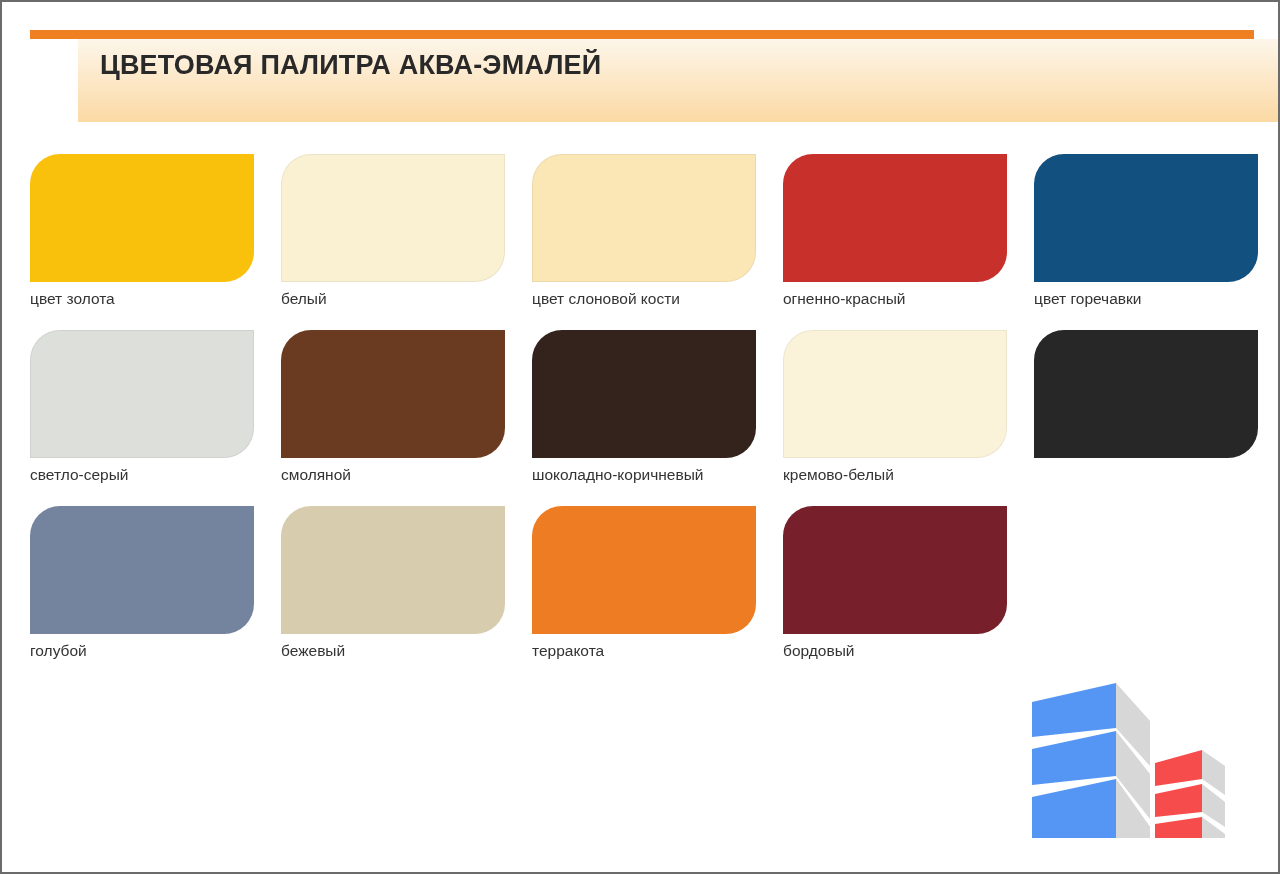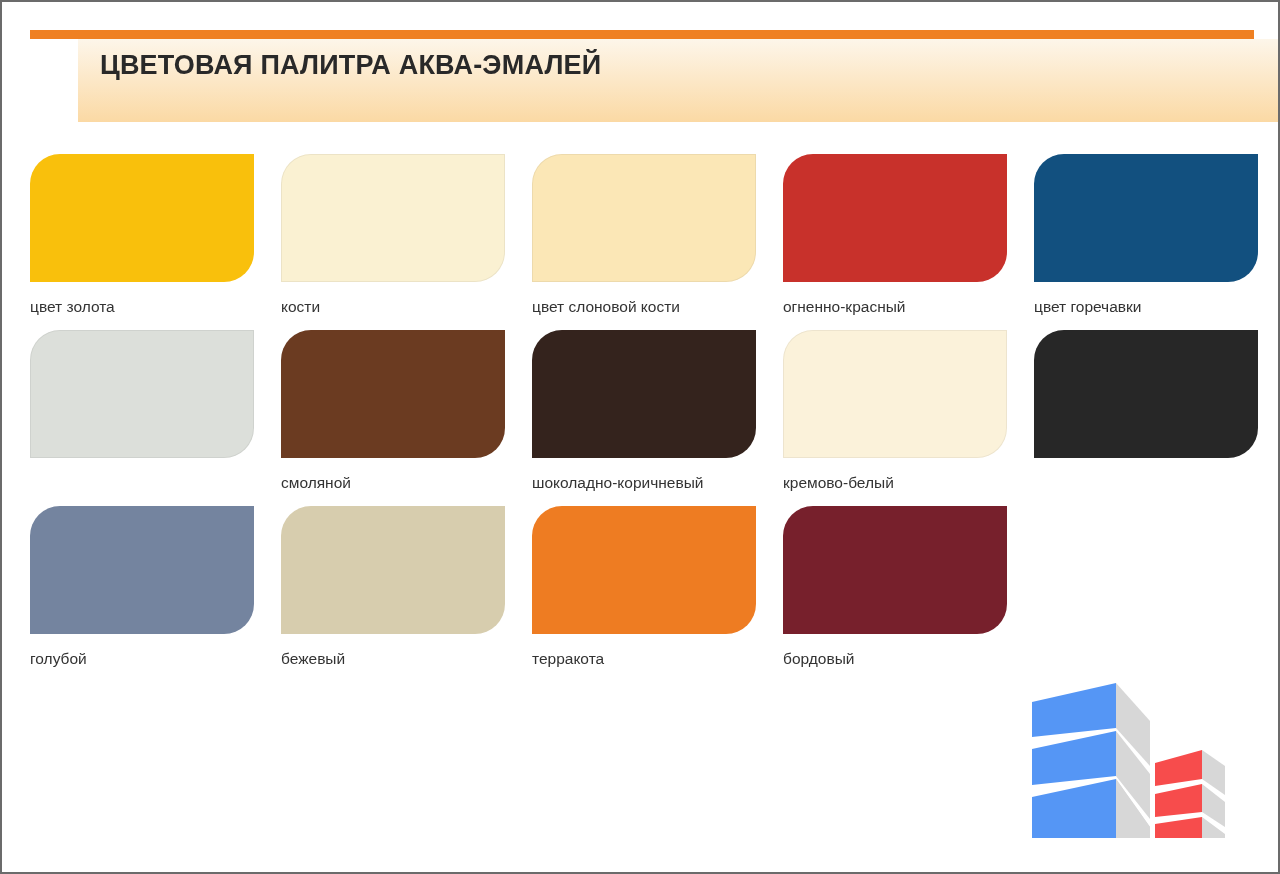"цвет золота" .cell-label { margin-top: 16px -> 8px }
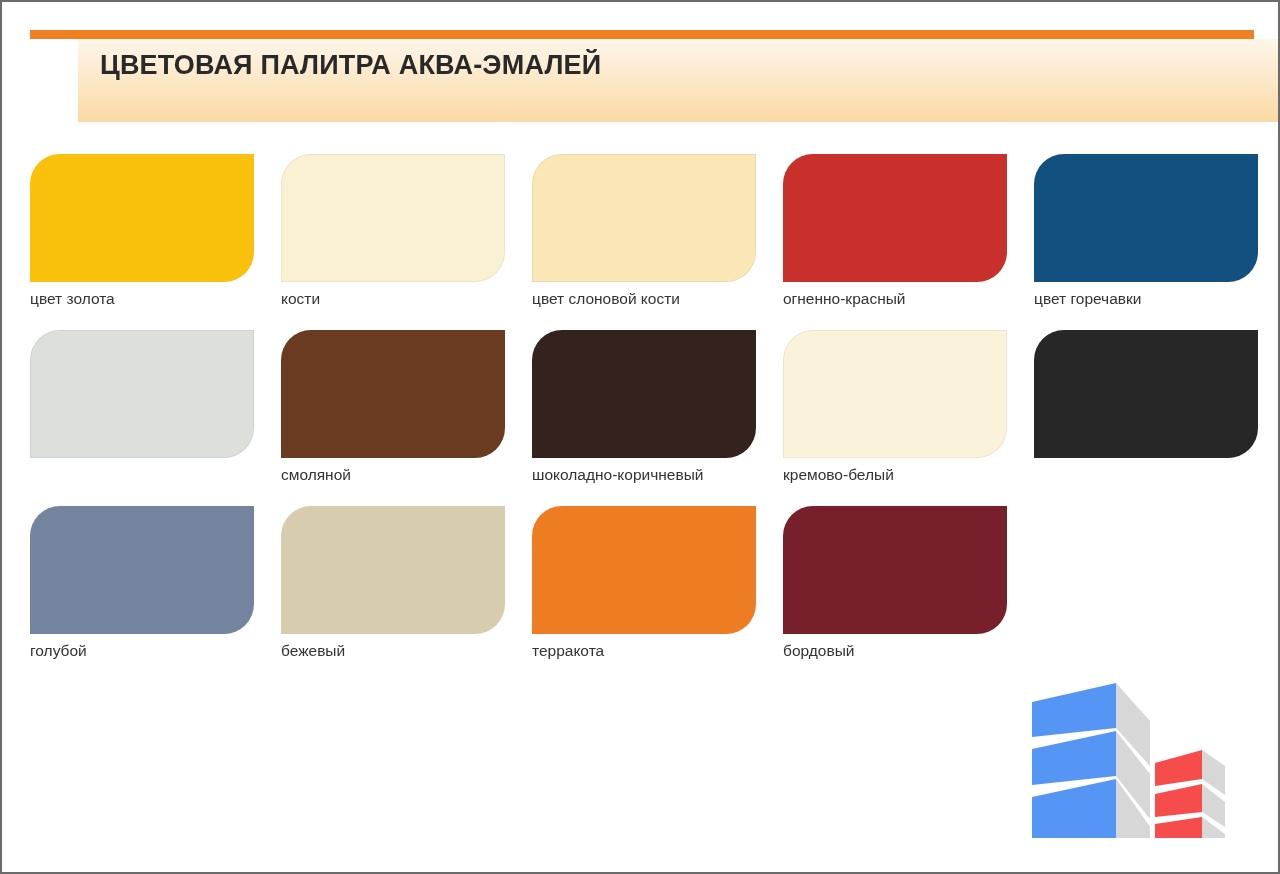"кости" div.cell-label { text: кости -> белый }
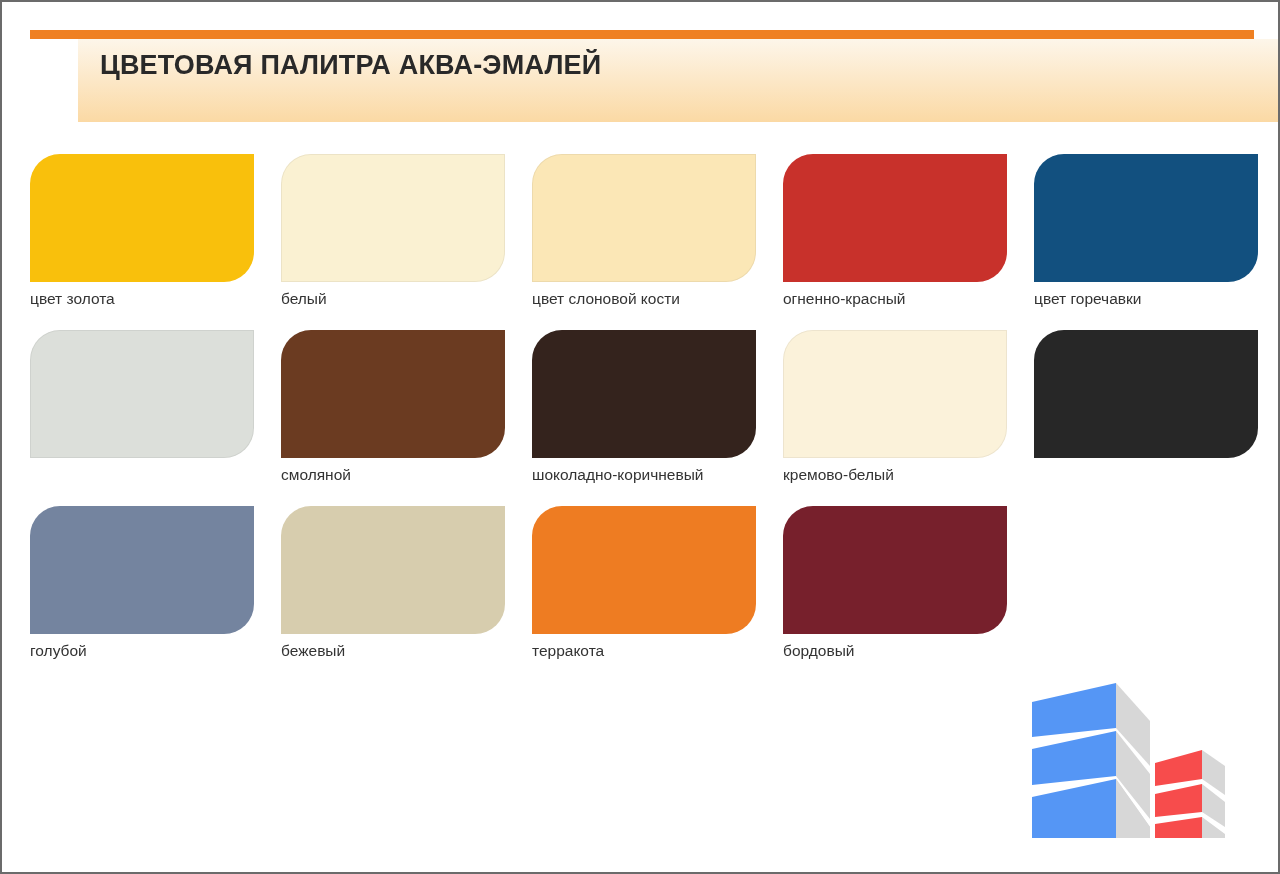"светло-серый" div.cell-label { html: none -> <div>светло-серый</div> }
